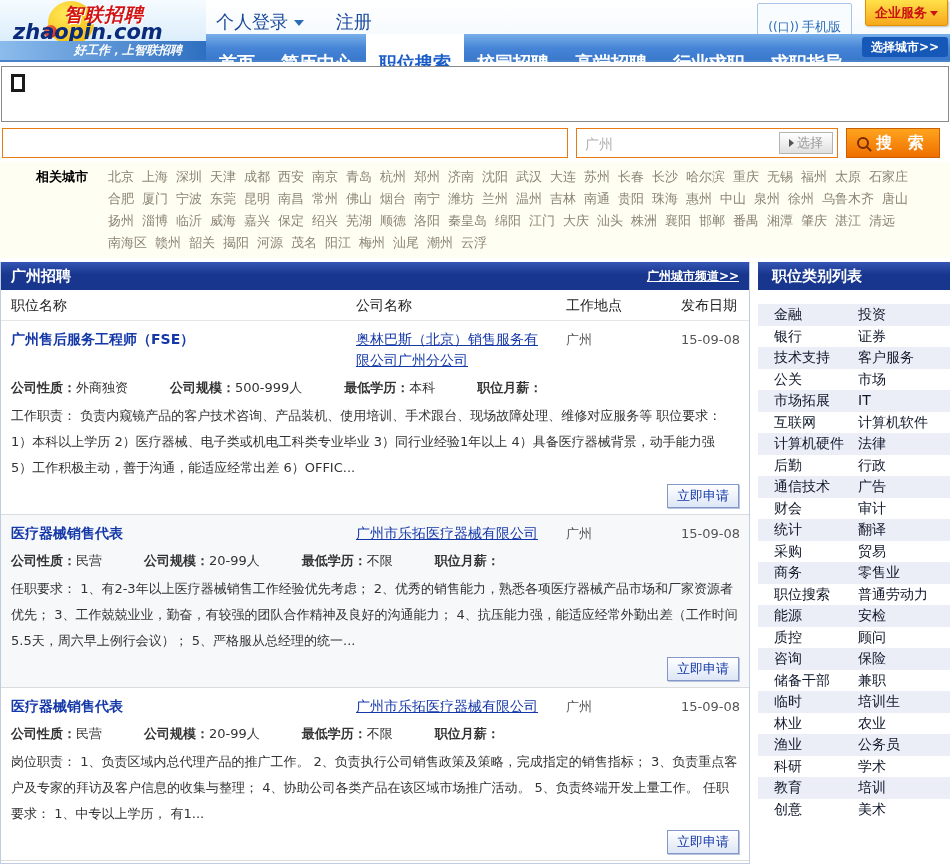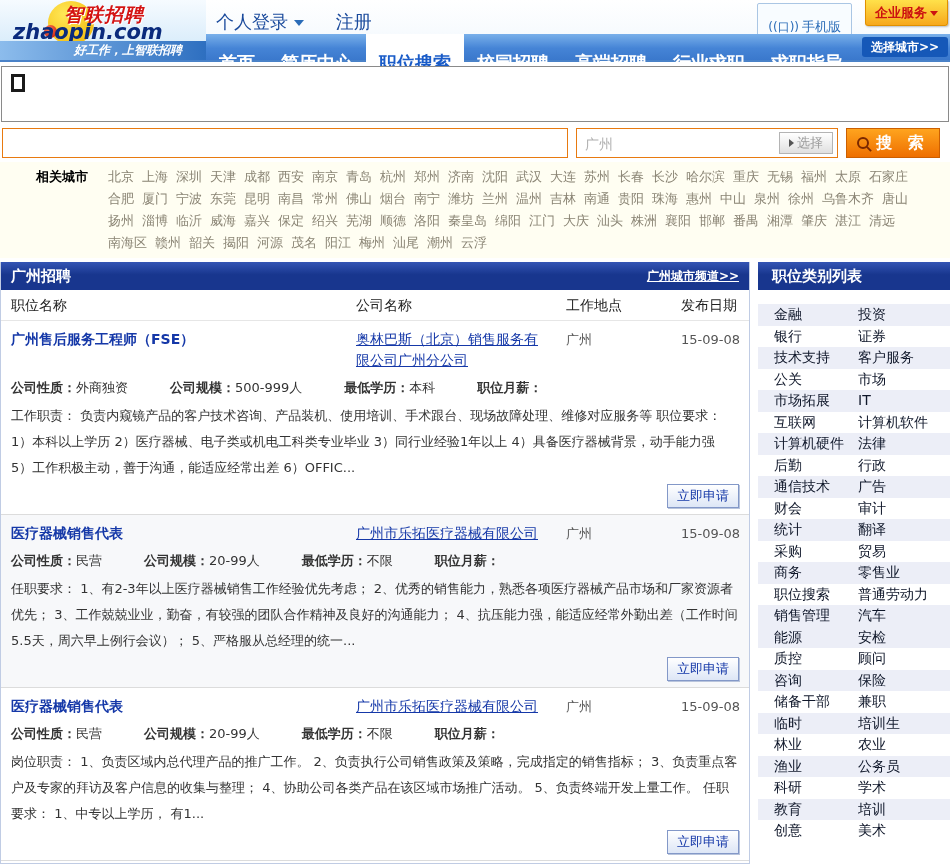"销售管理" div.sb-row { html: <div> <a>销售管理</a> <a>汽车</a> </div> -> none }
